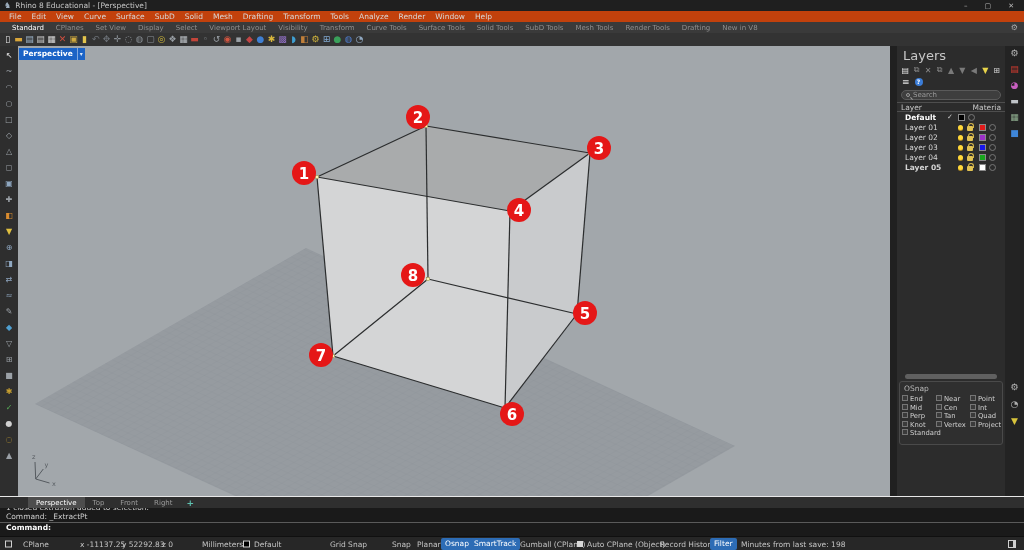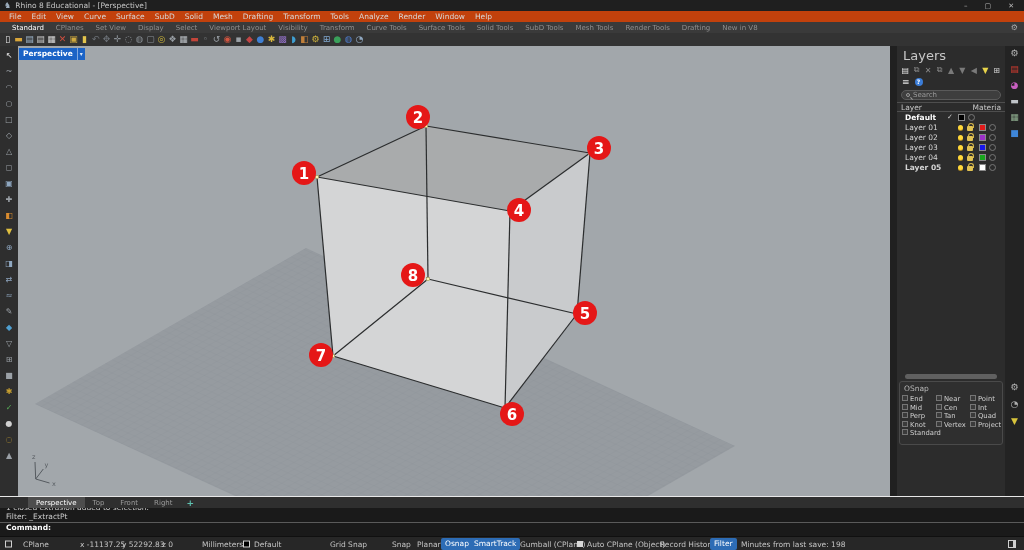"Filter: _ExtractPt" div.cmd-line { text: Filter -> Command }
